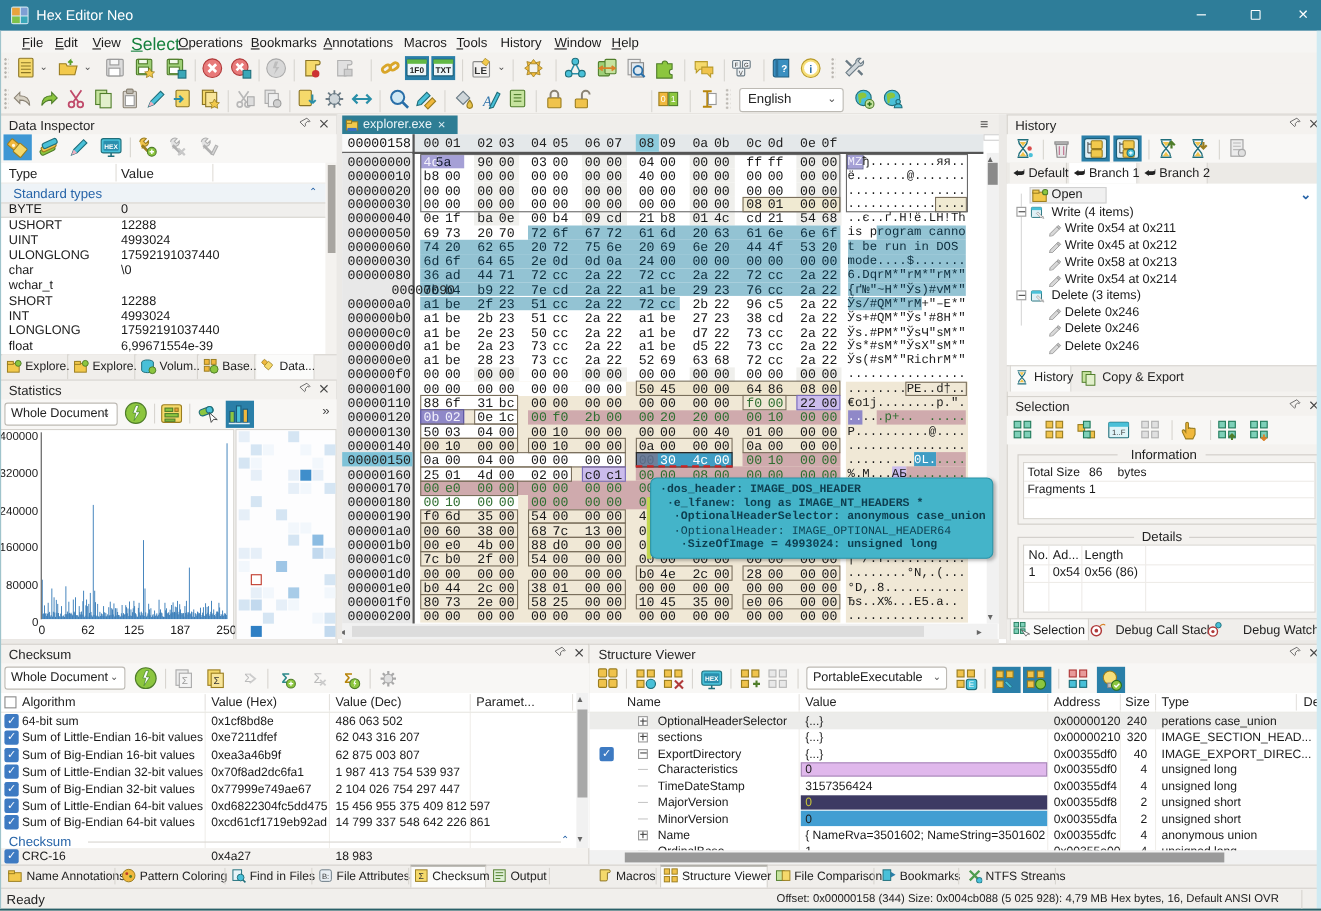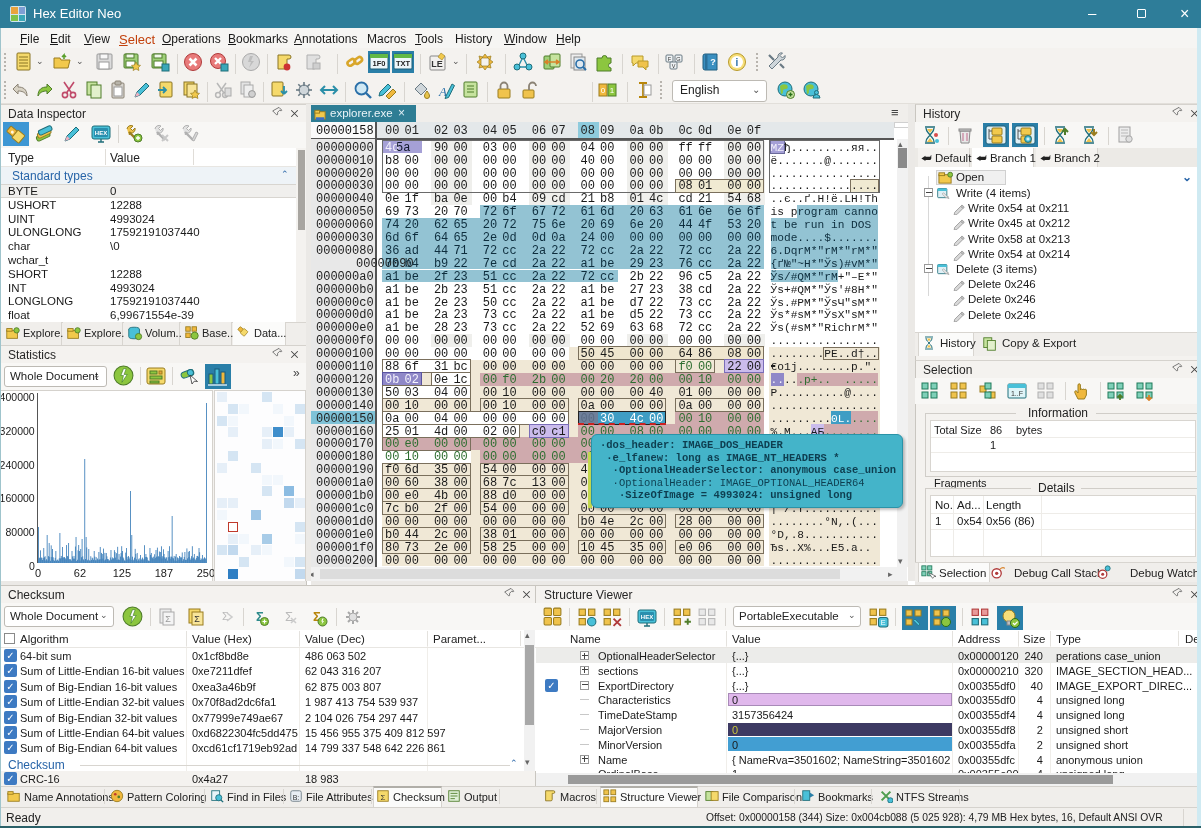"Select" div.abs { color: #c2410c -> #15803d; font-size: 13px -> 16px }
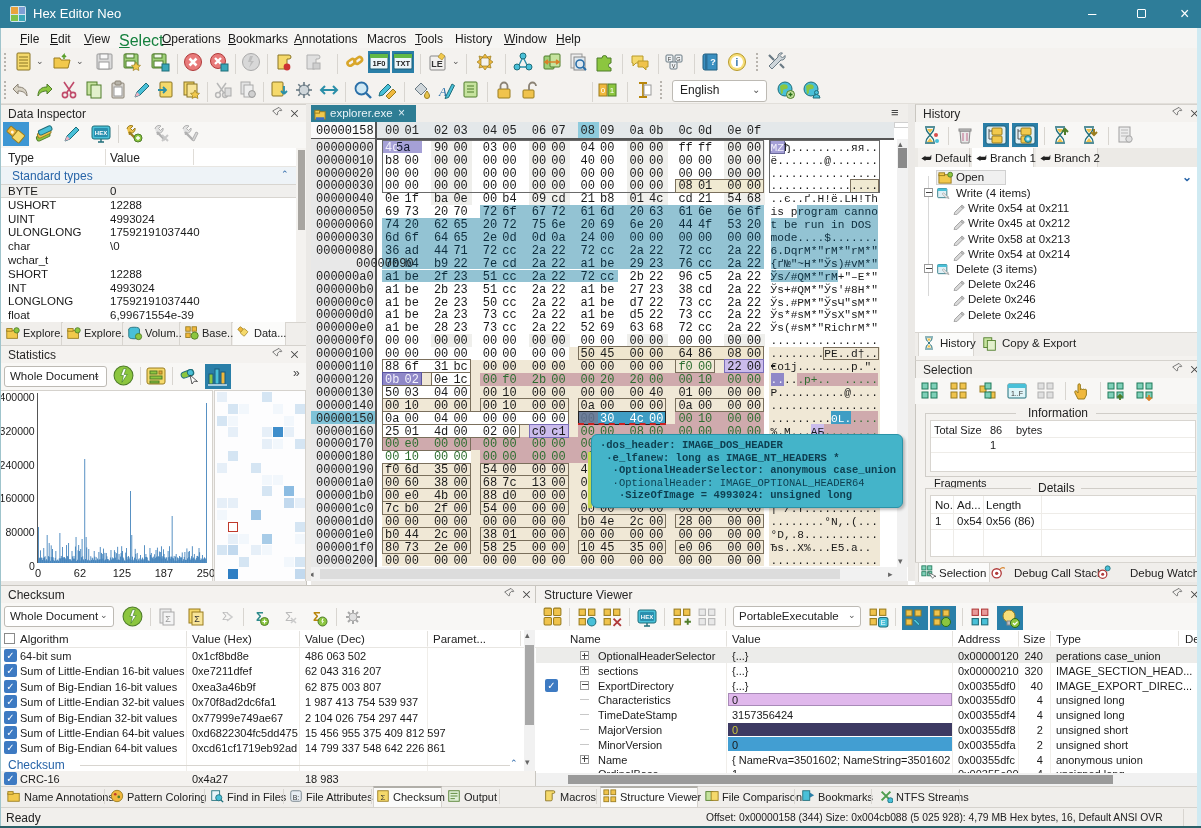"Fragments" div.abs { margin-top: 38px -> none }
